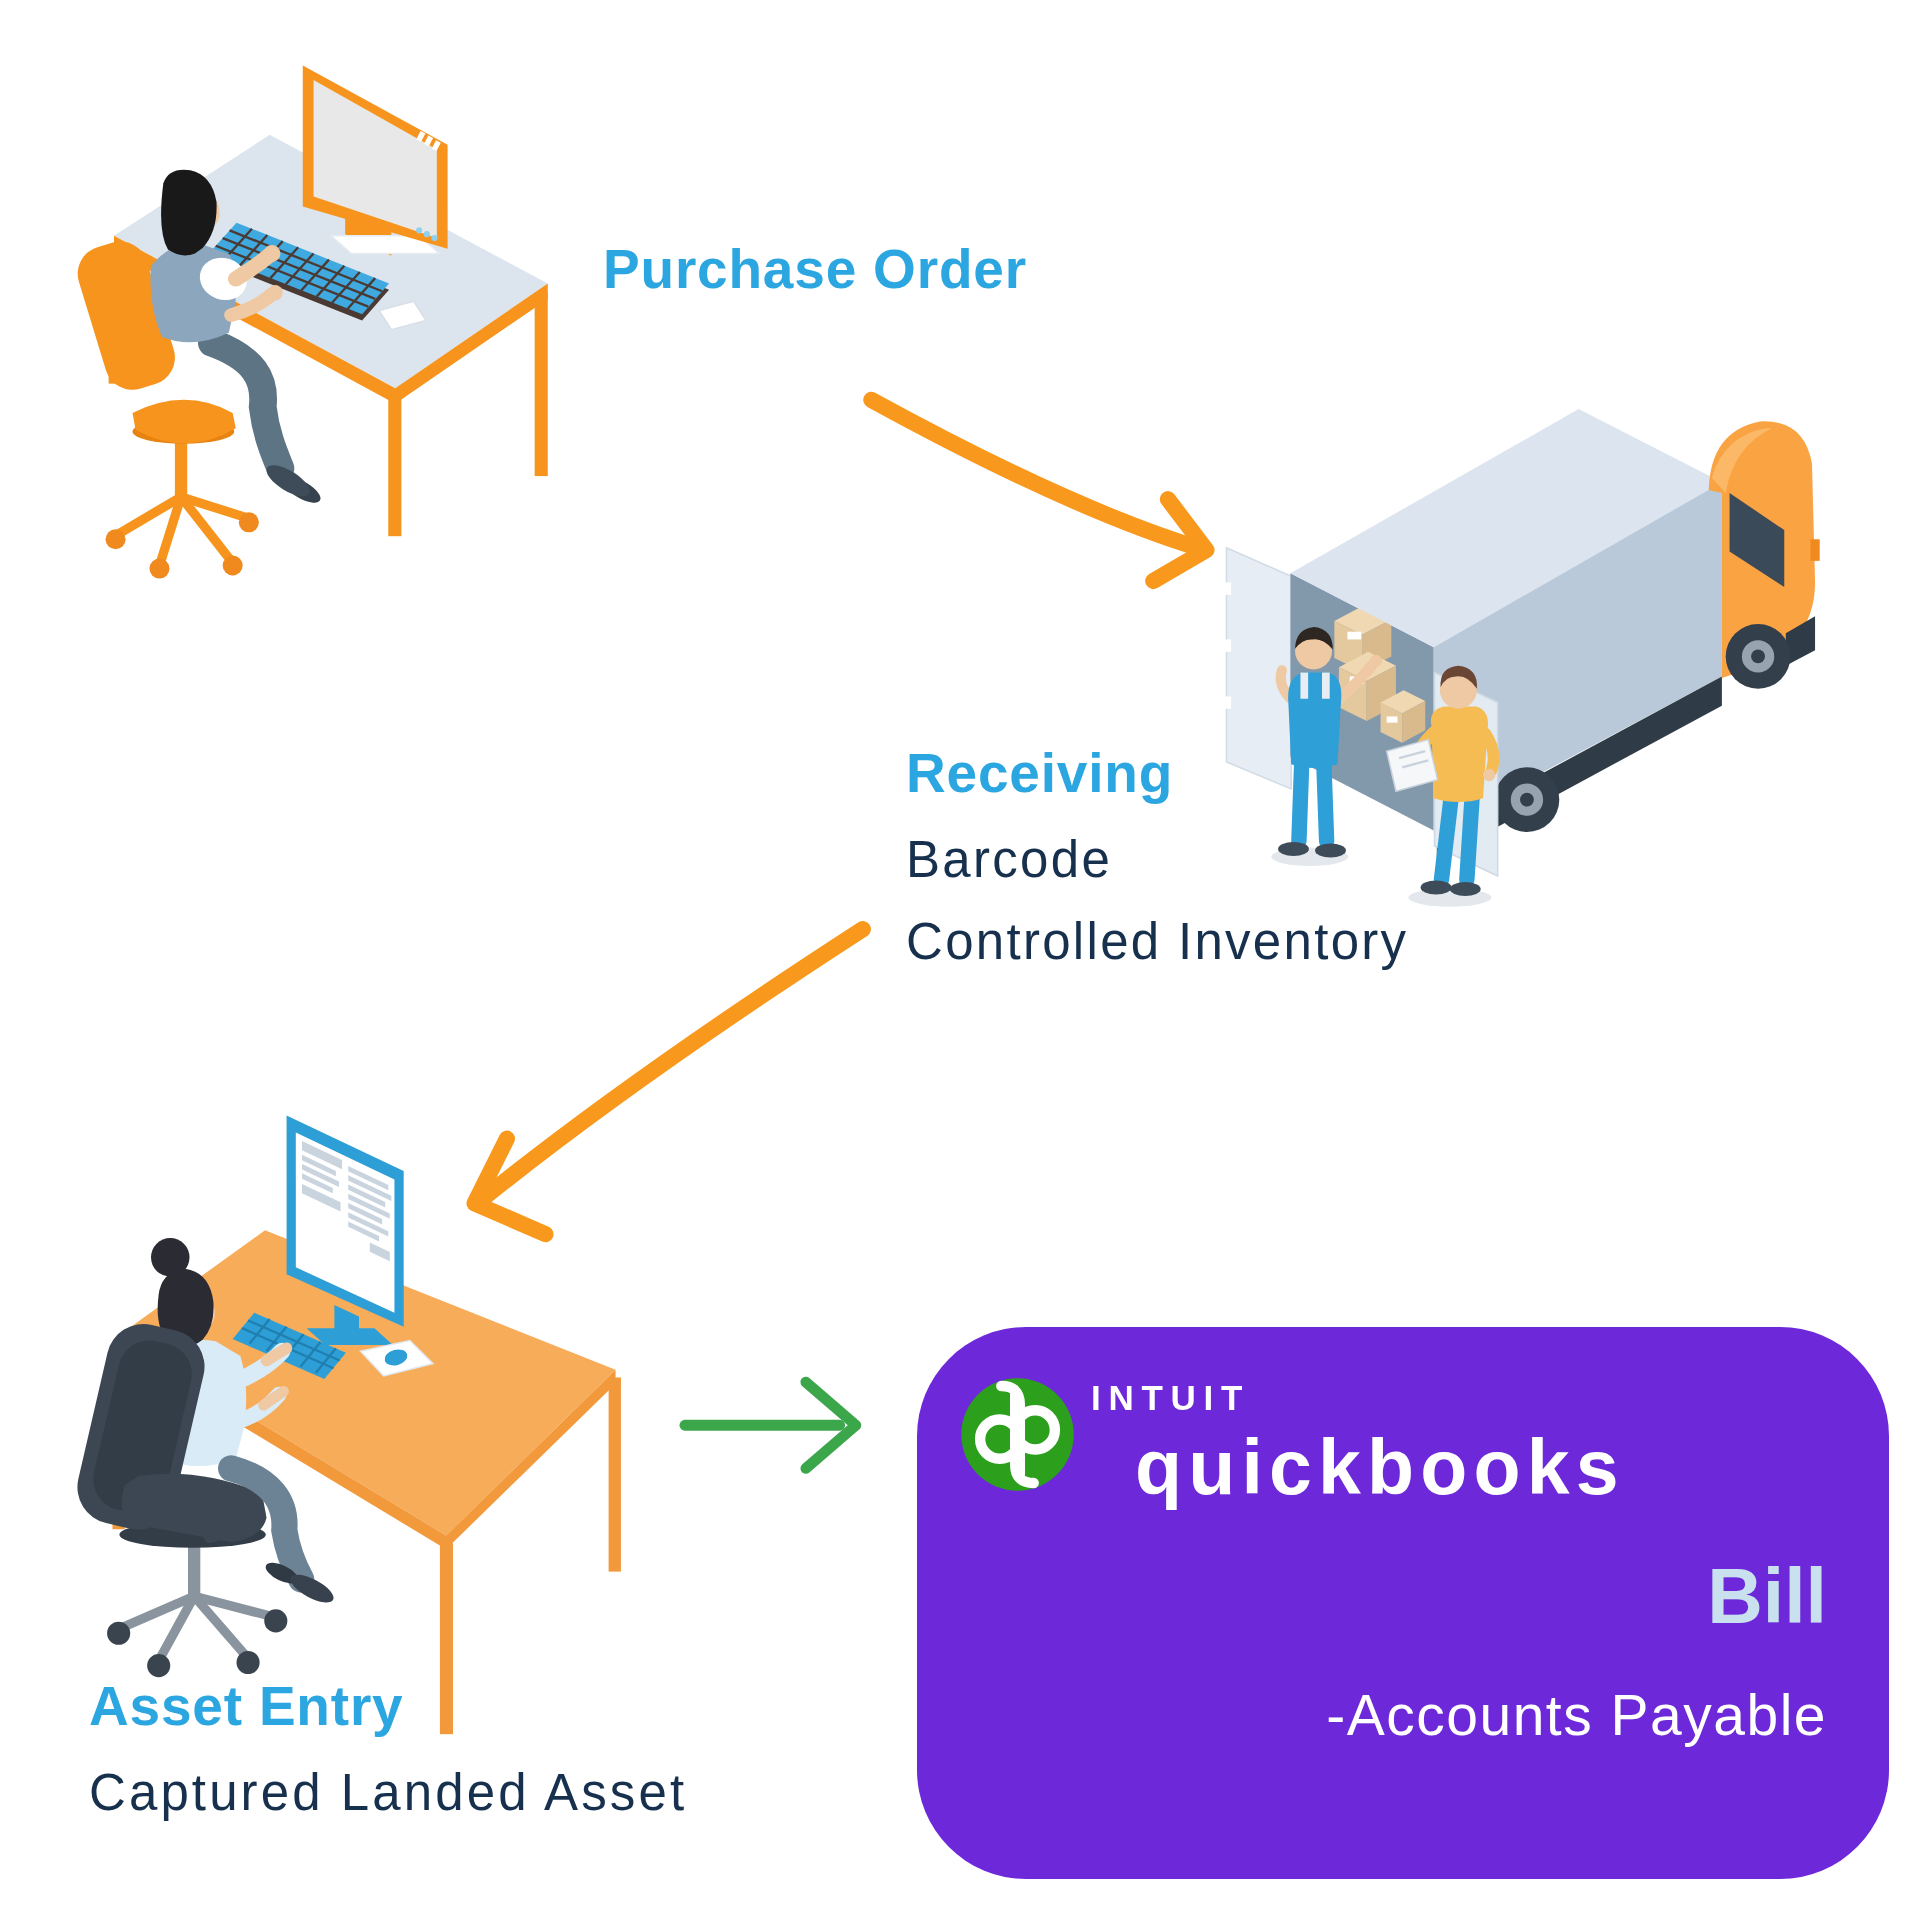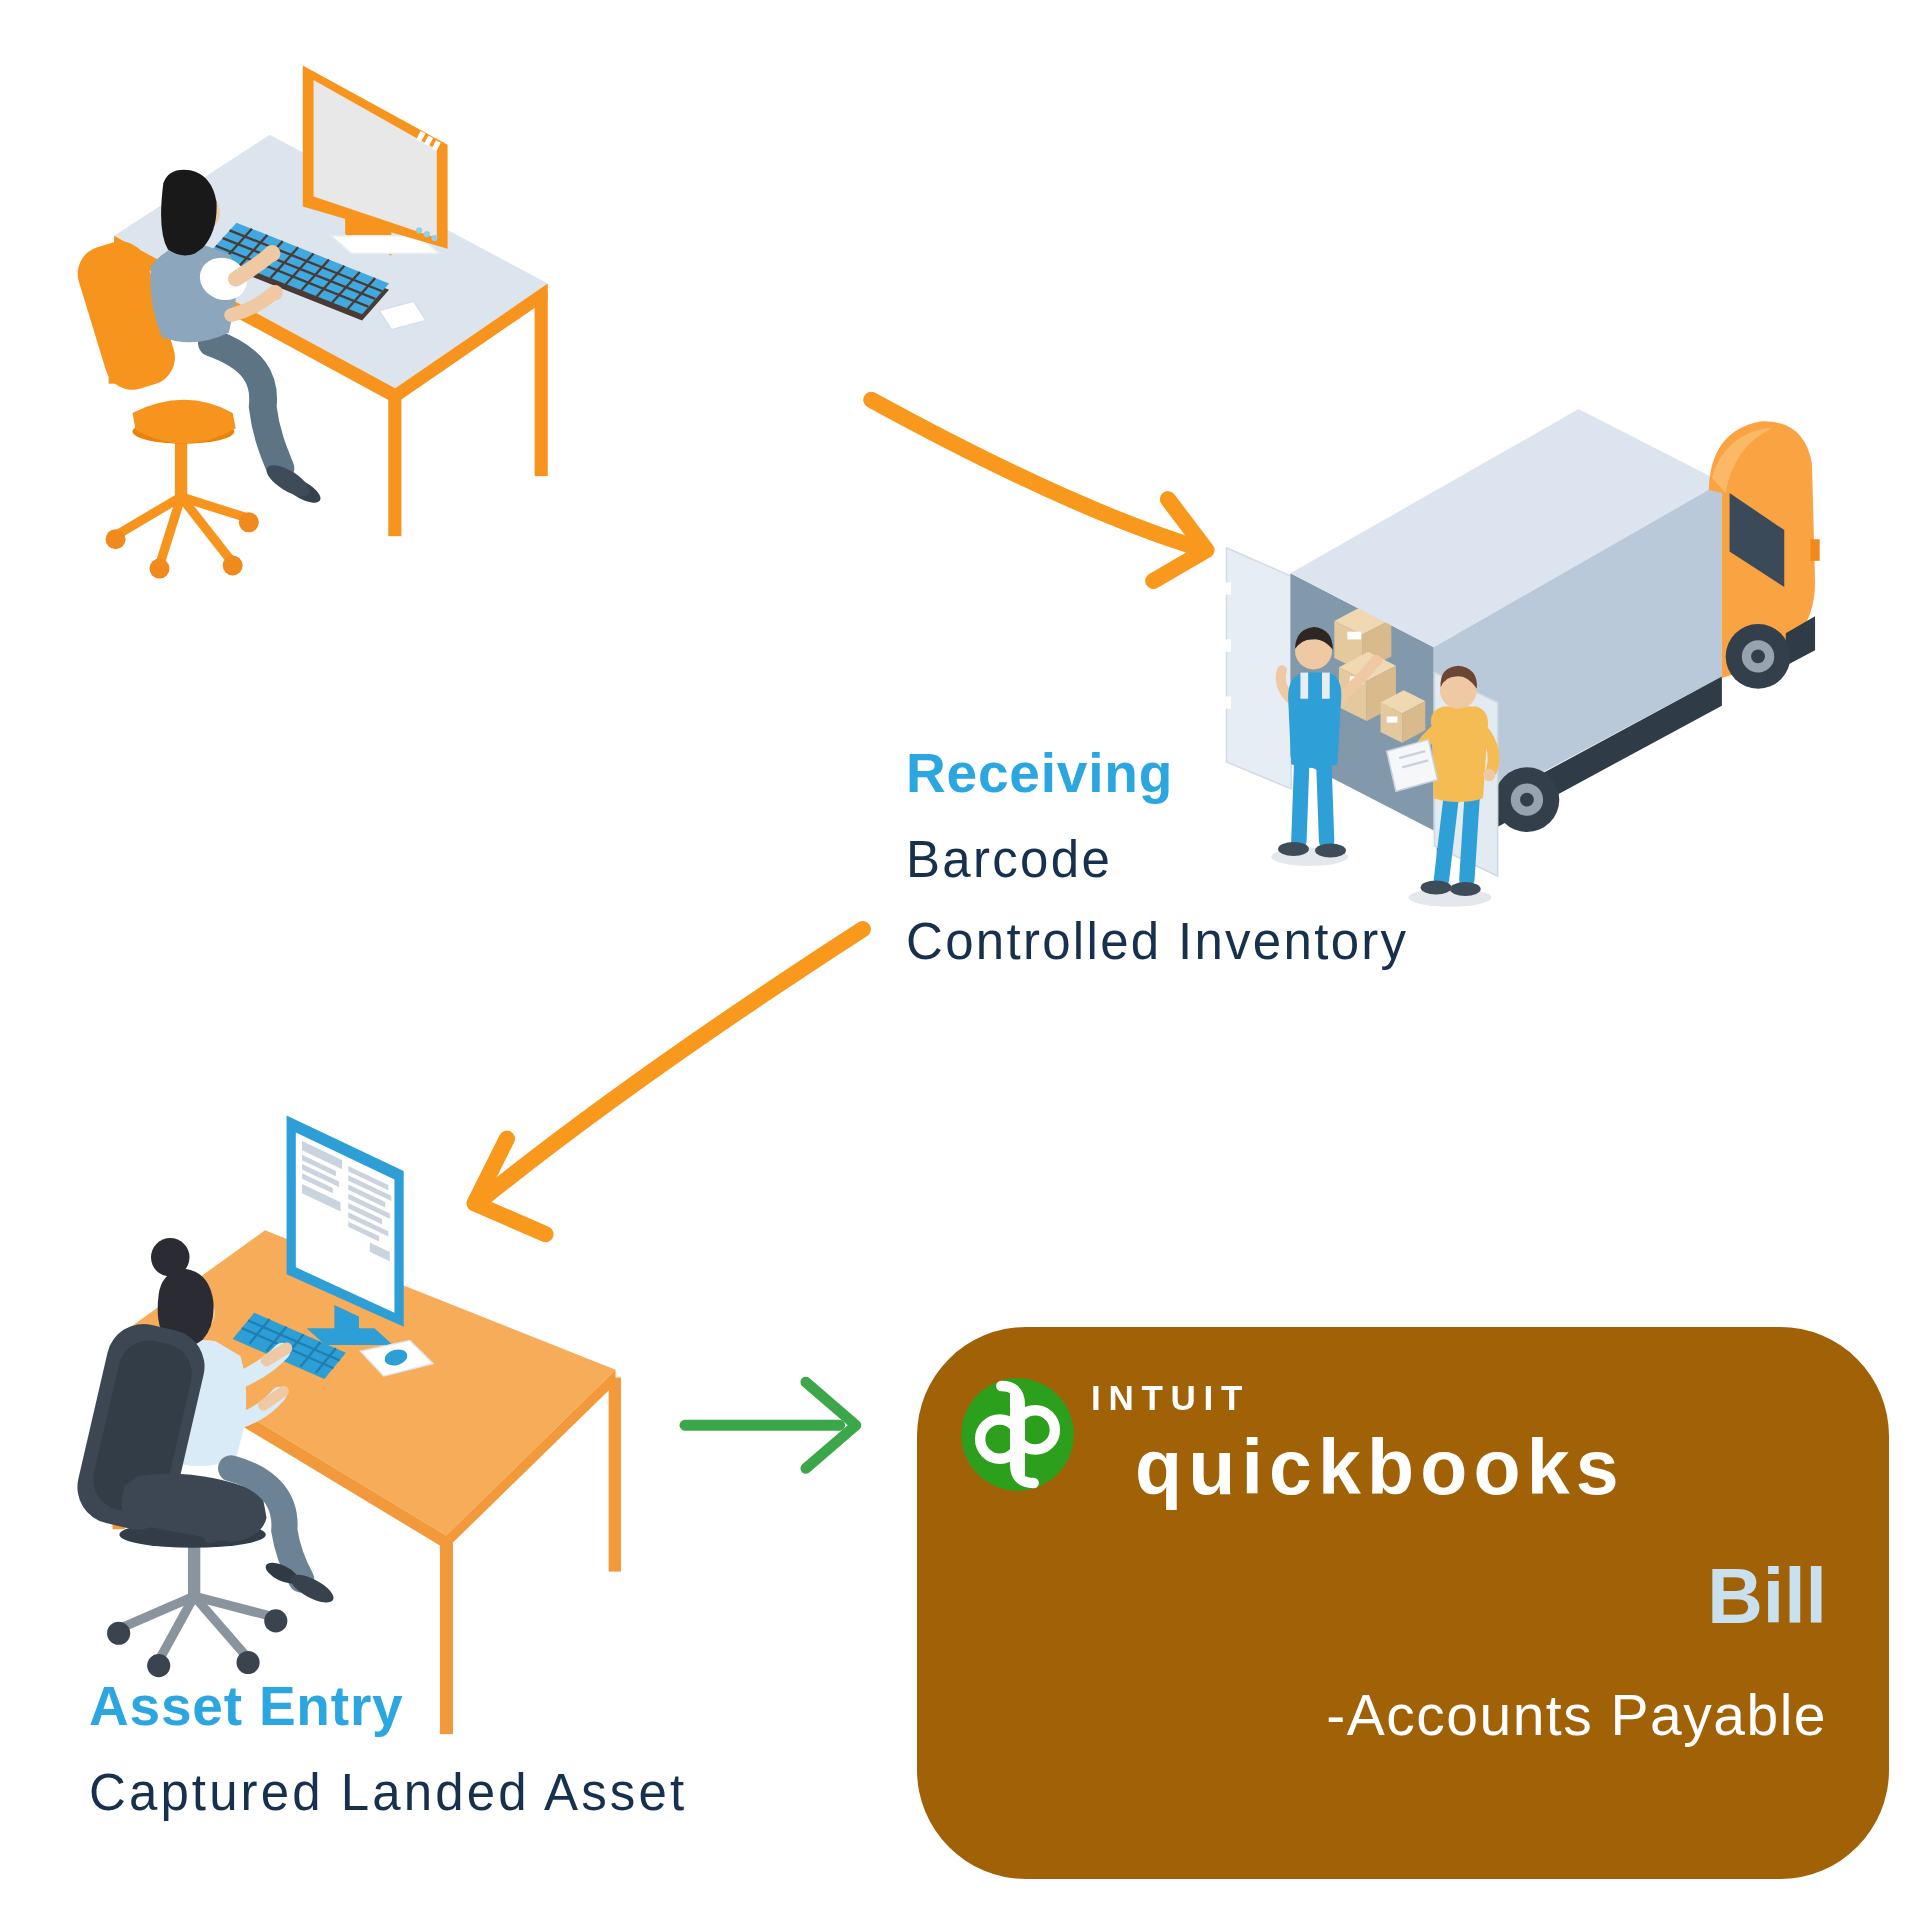"Purchase Order" div.step-title { html: none -> <div>Purchase Order</div> }
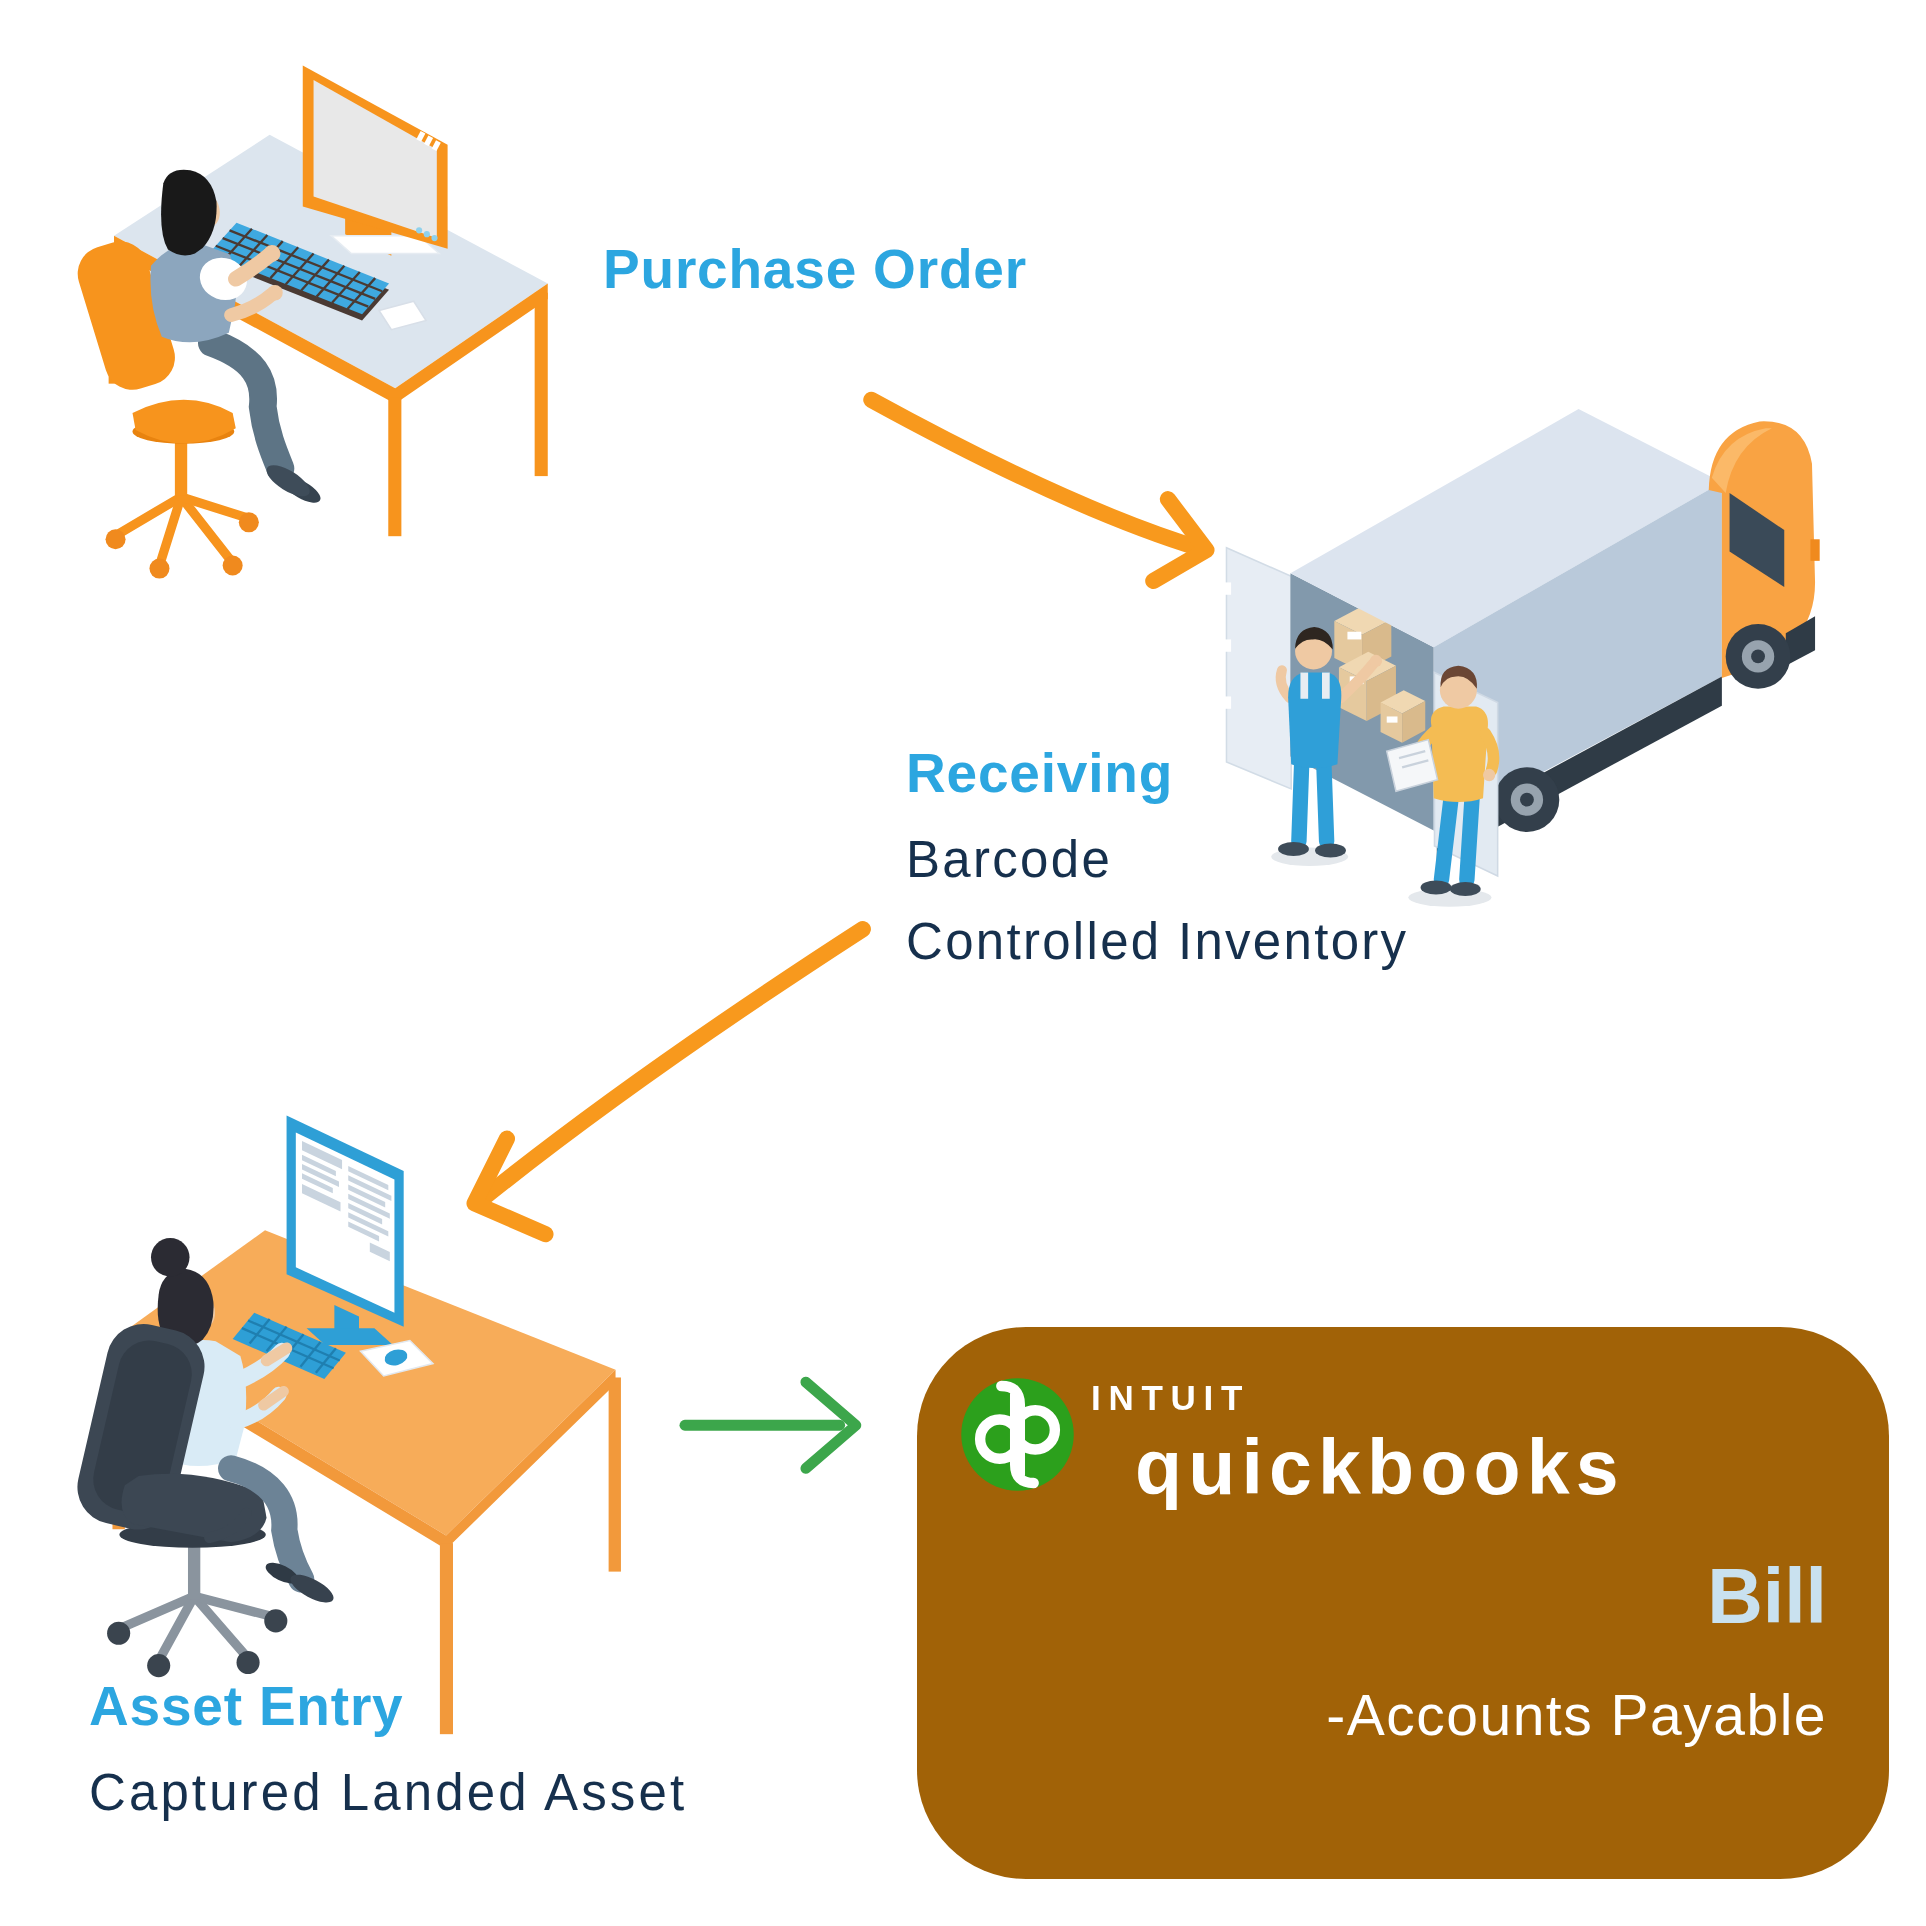"INTUIT" .qb-panel { background: #a16207 -> #6d28d9 }
